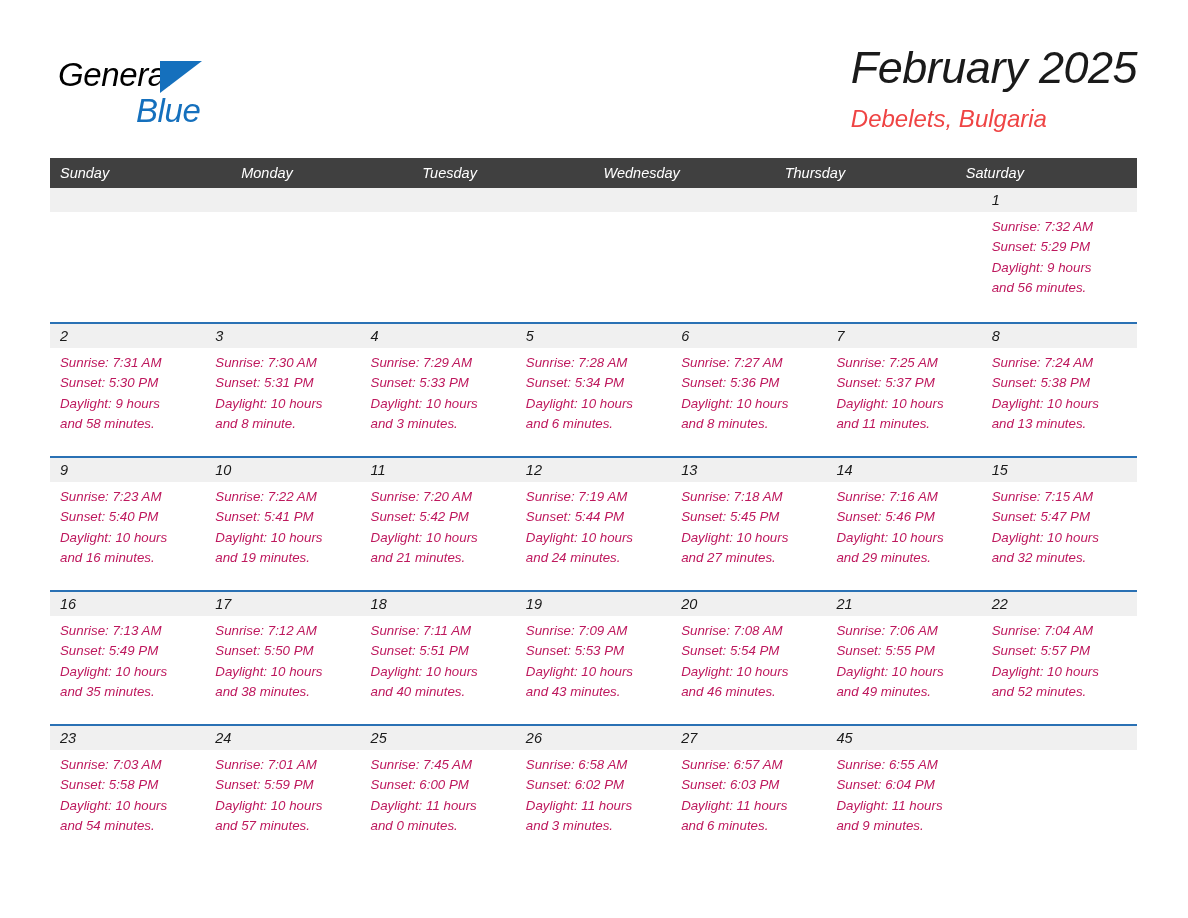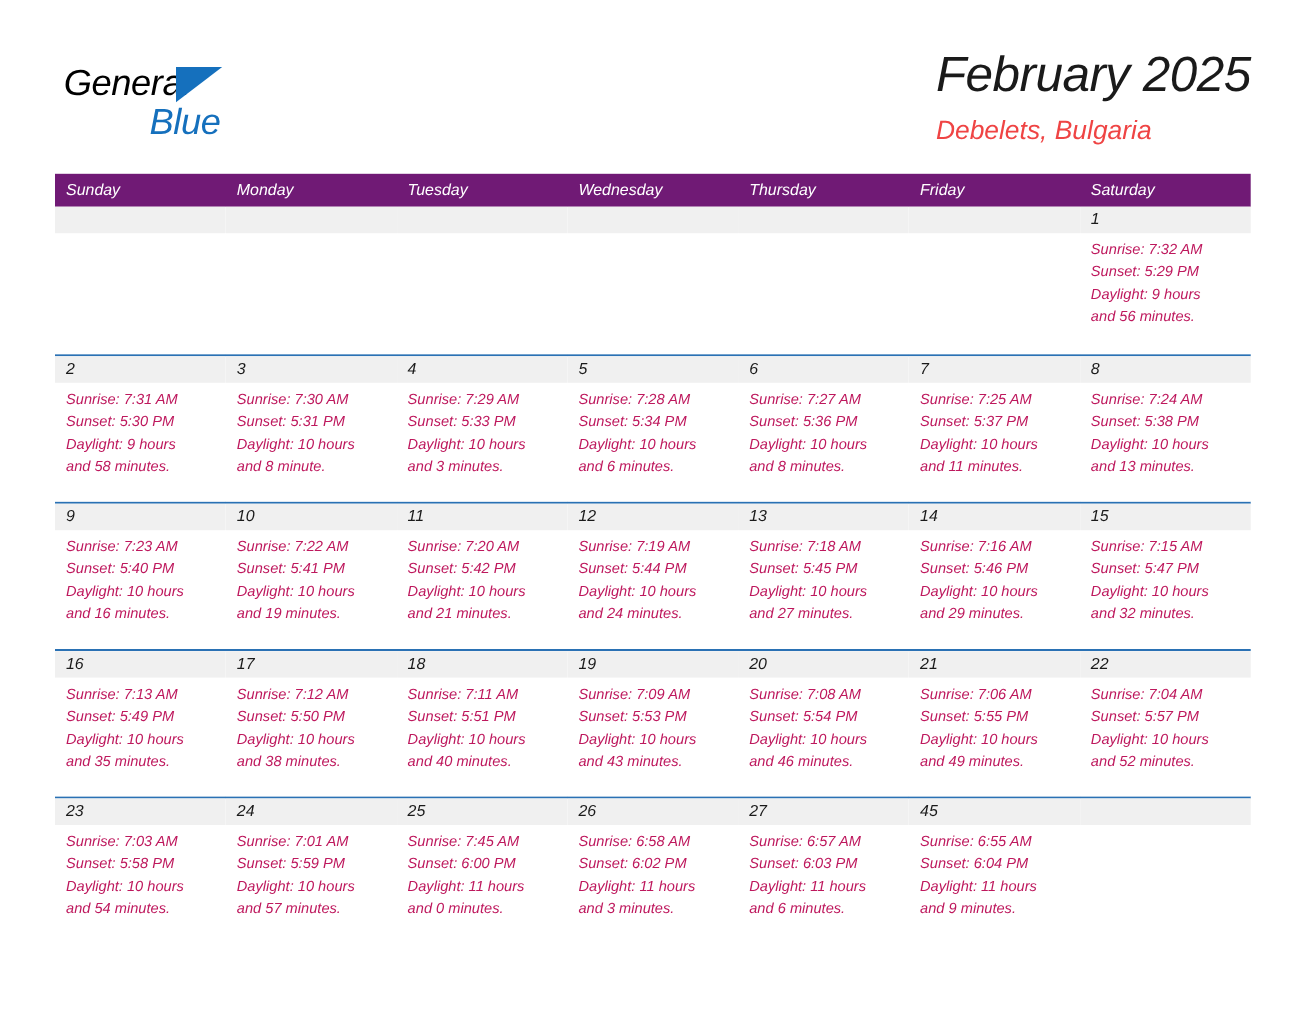"Sunday" .weekhead { background: #701a75 -> #404040 }
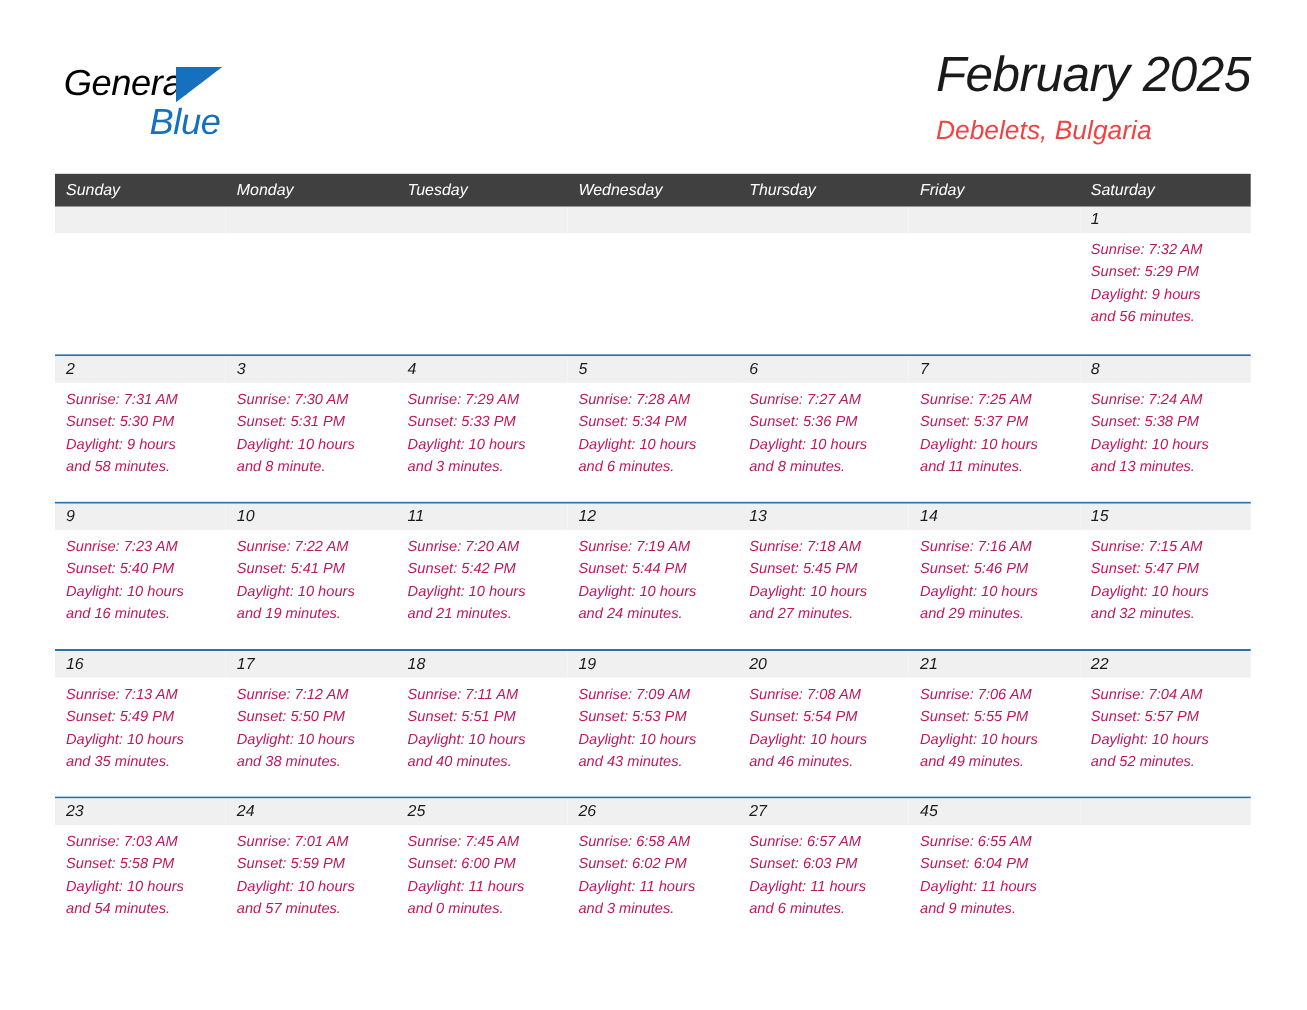"Friday" div.wh { html: <div>Friday</div> -> none }
